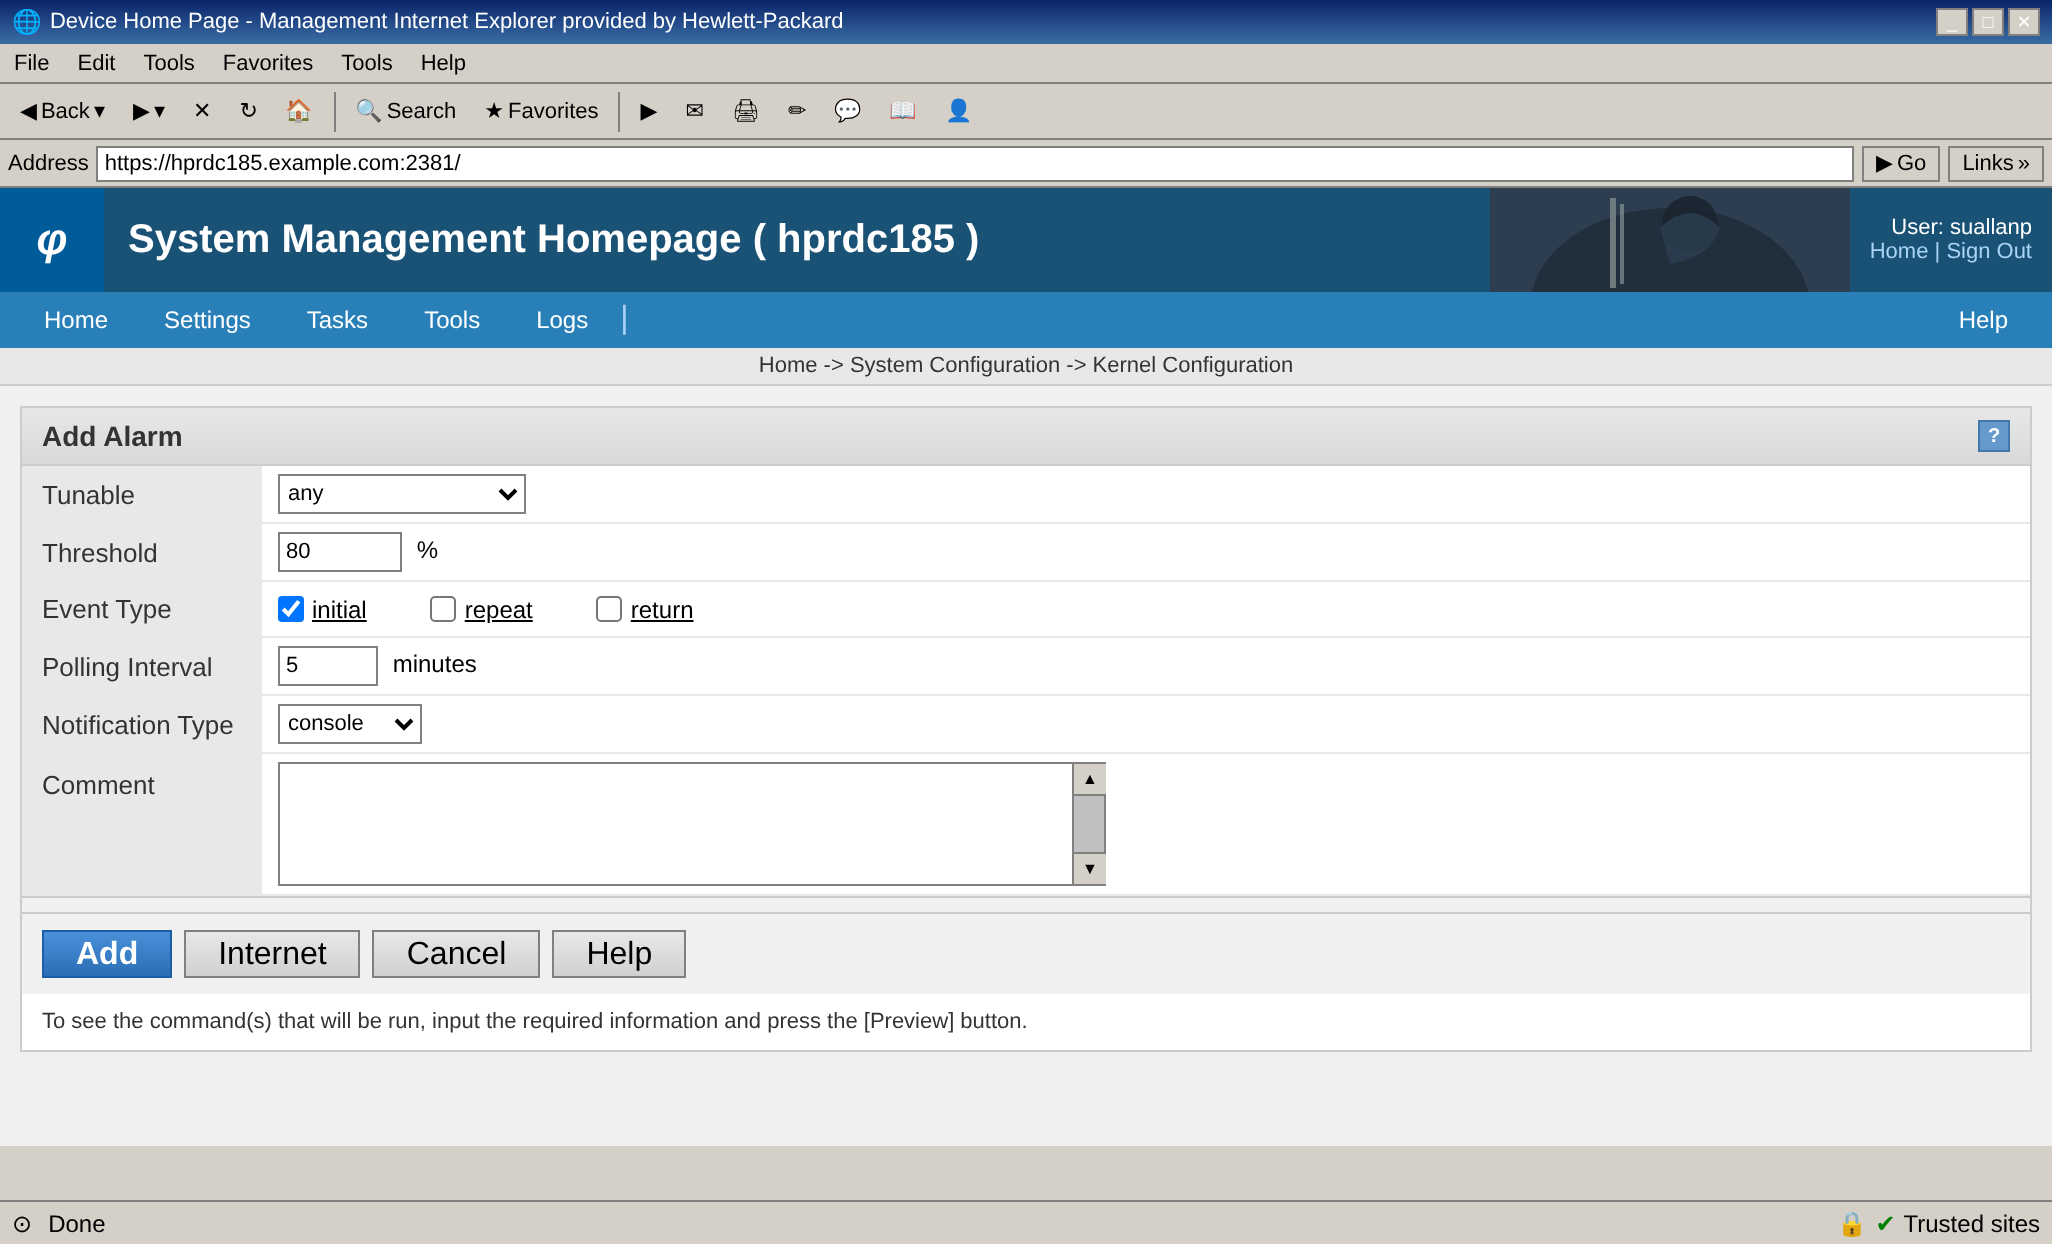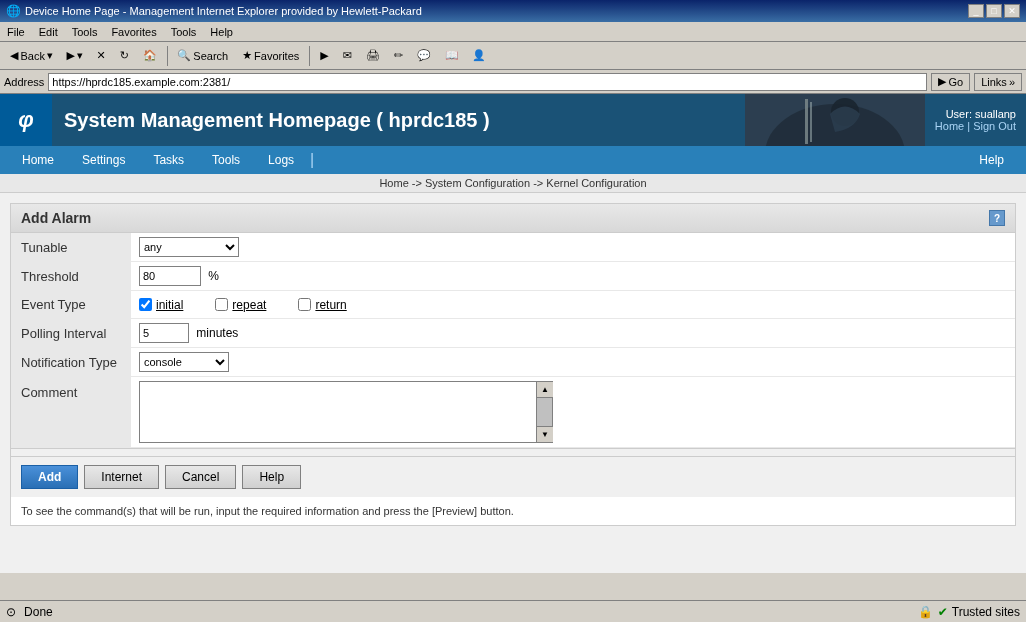"any" .tunable-select { width: 100px -> 124px }
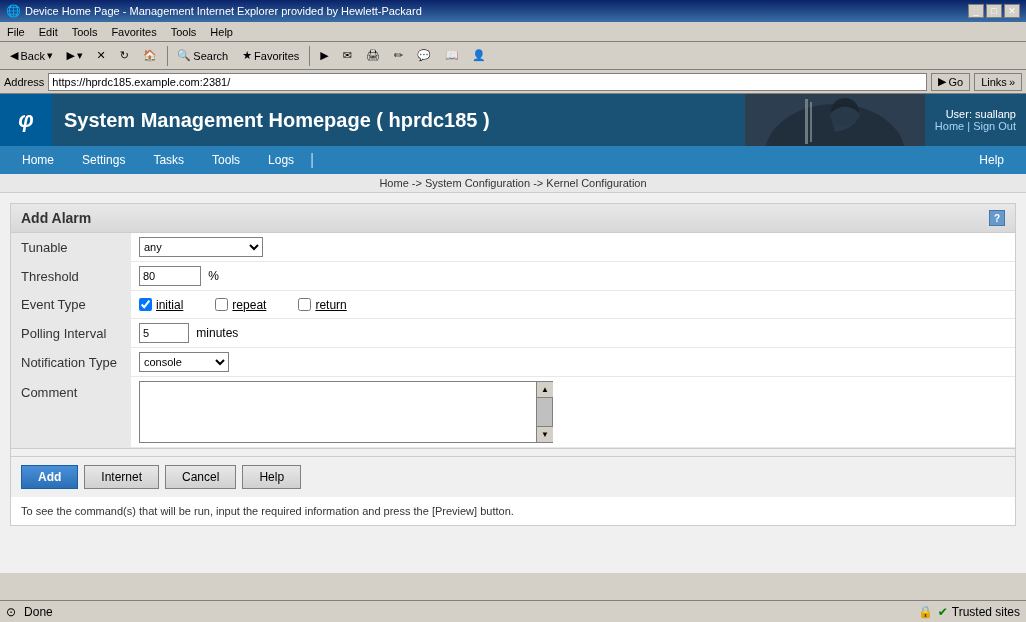"console" .notification-select { width: 90px -> 72px }
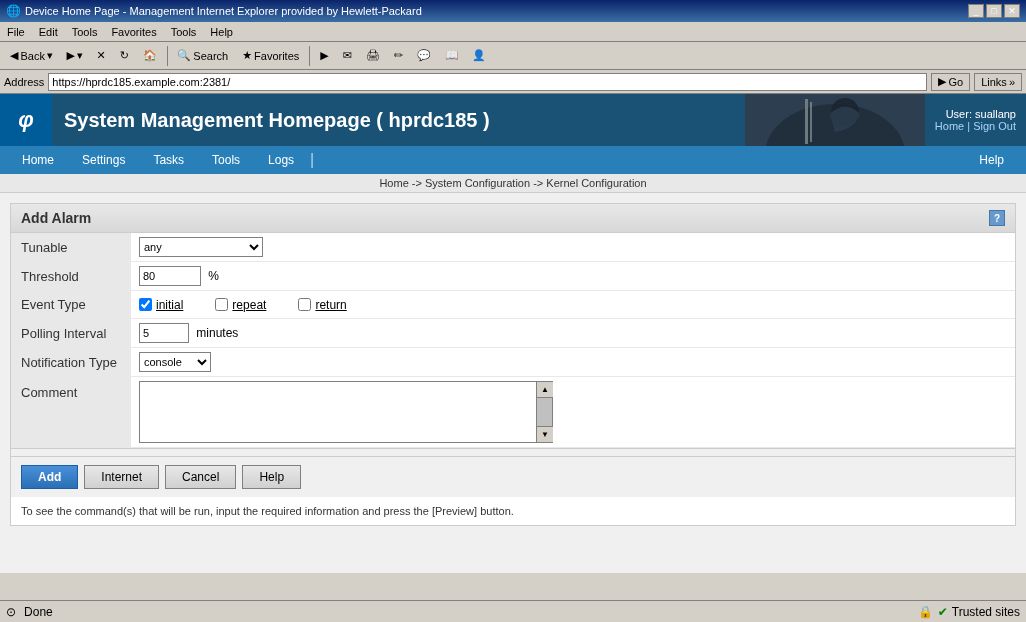"Add" .action-btn { font-size: 12px -> 16px }
